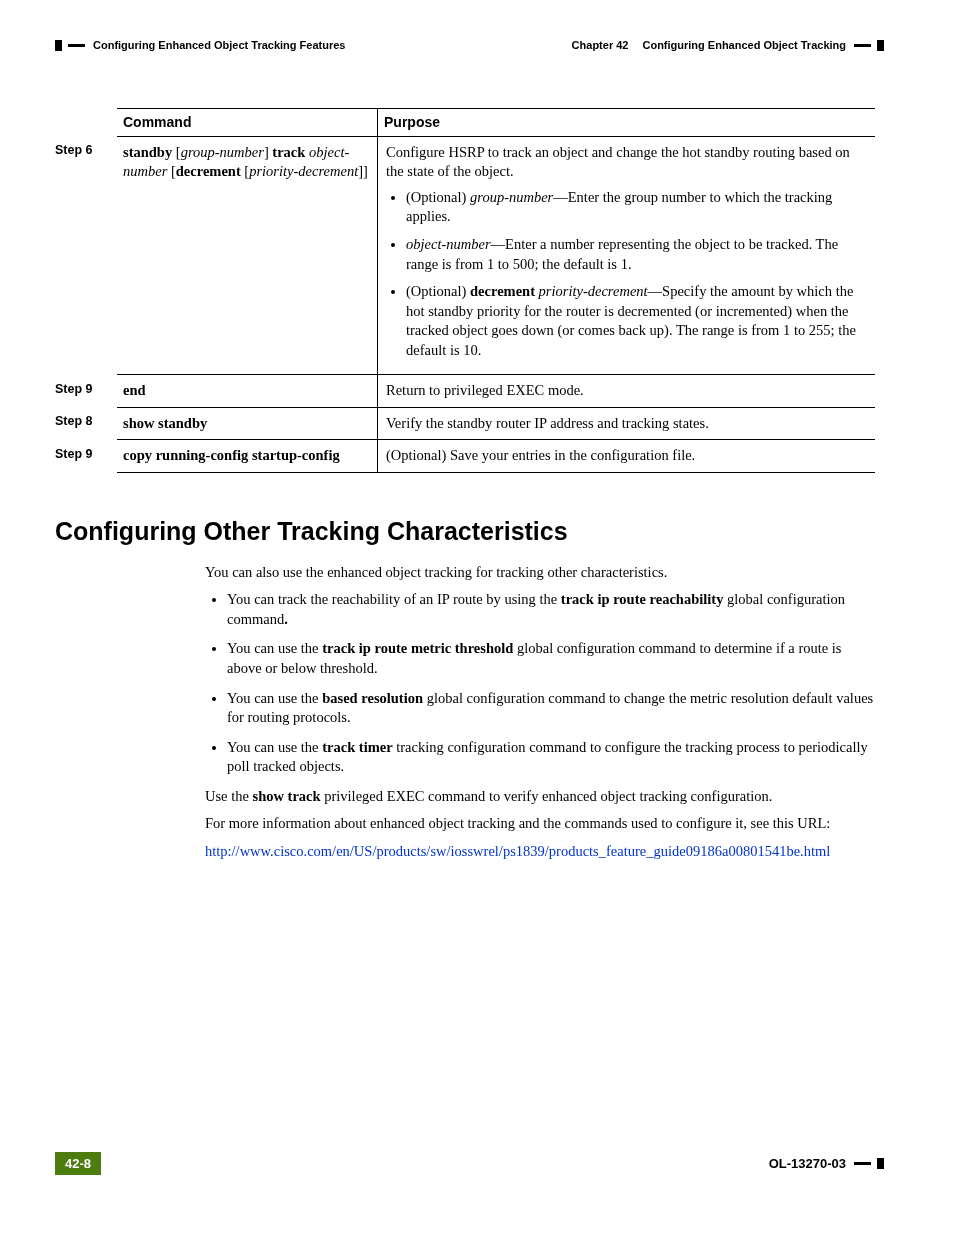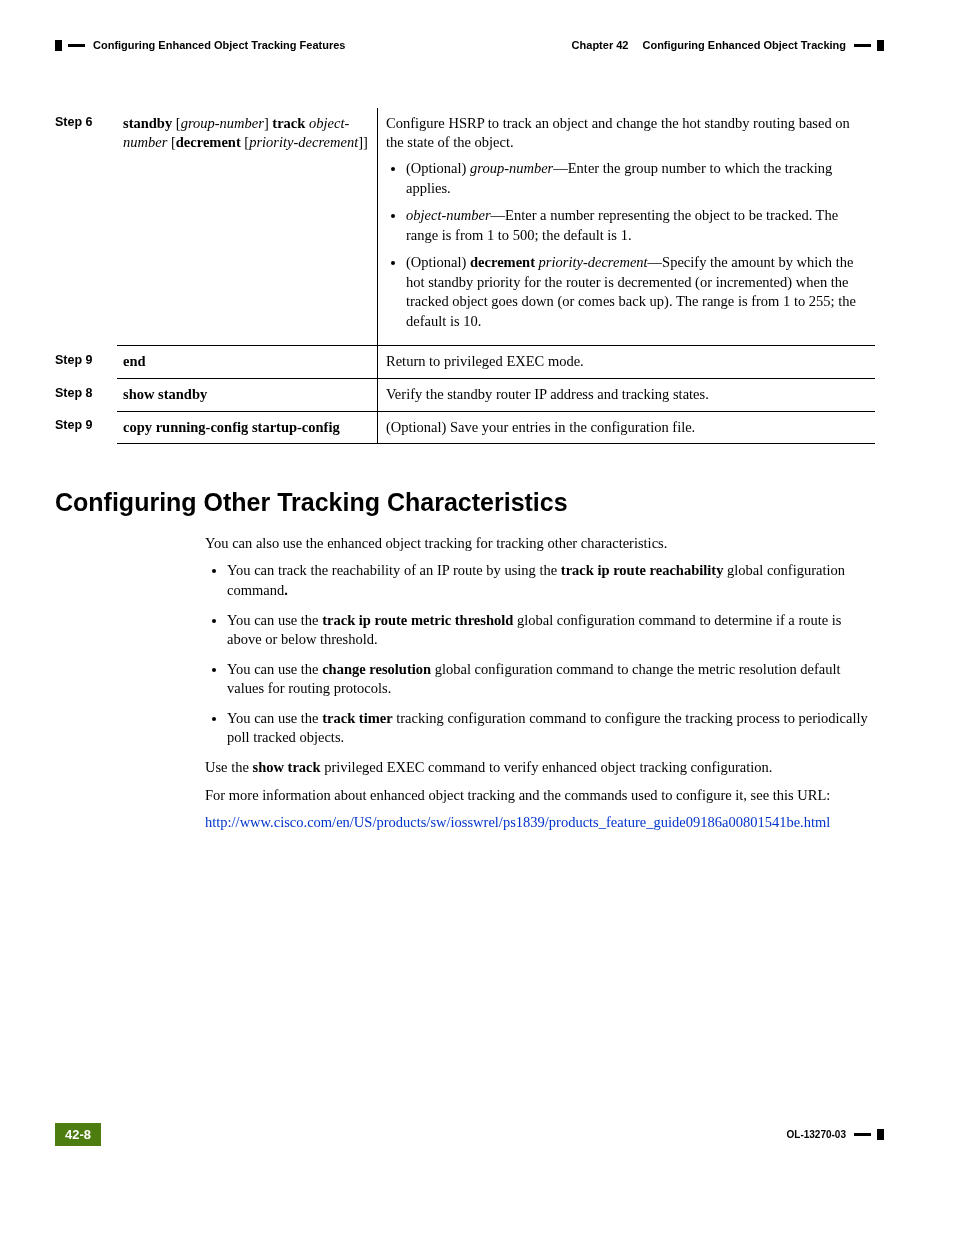"Command" tr { html: none -> <tr> <th></th> <th>Command</th> <th>Purpose</th> </tr> }
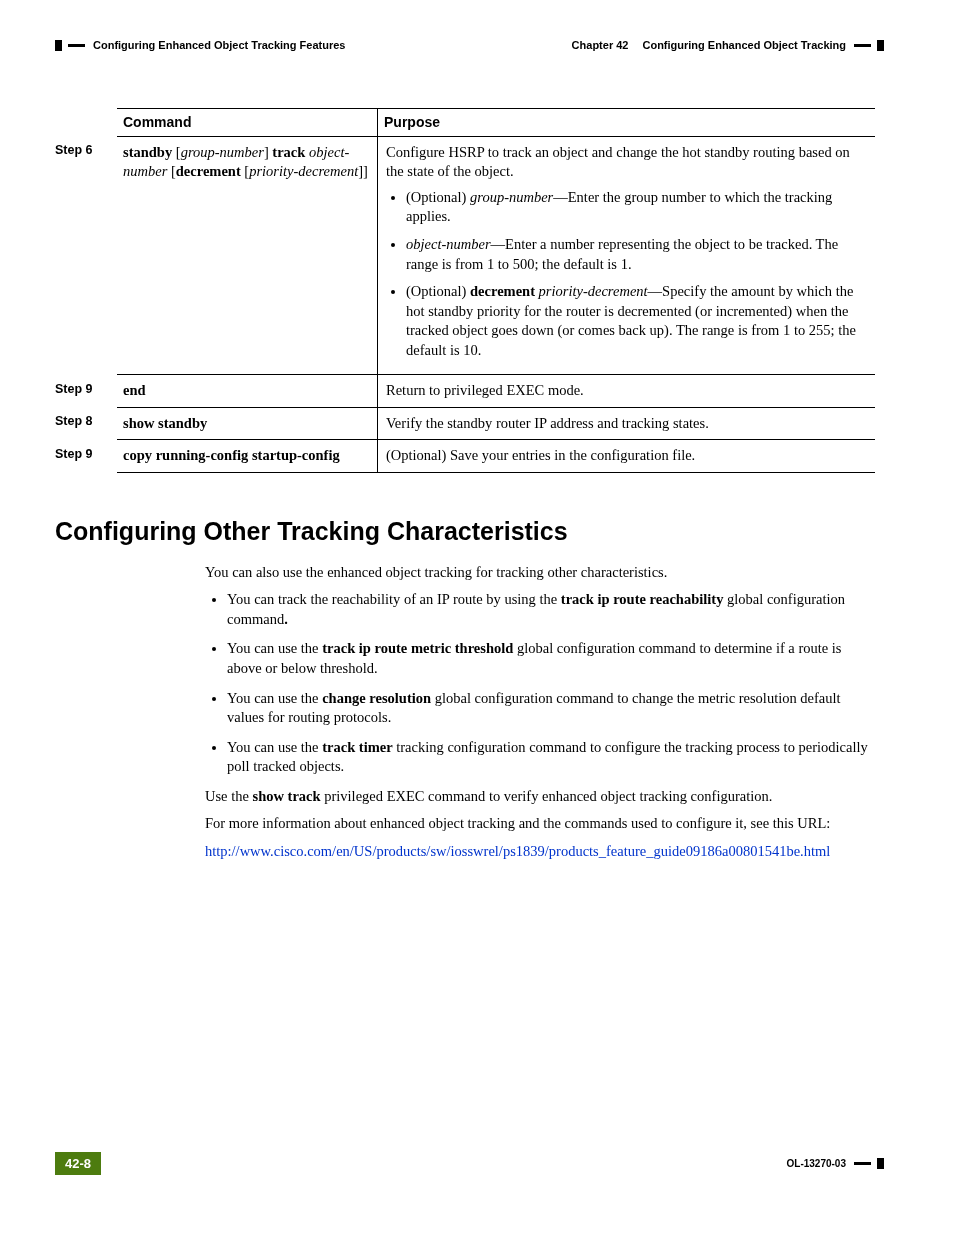"change resolution" b { text: change -> based }
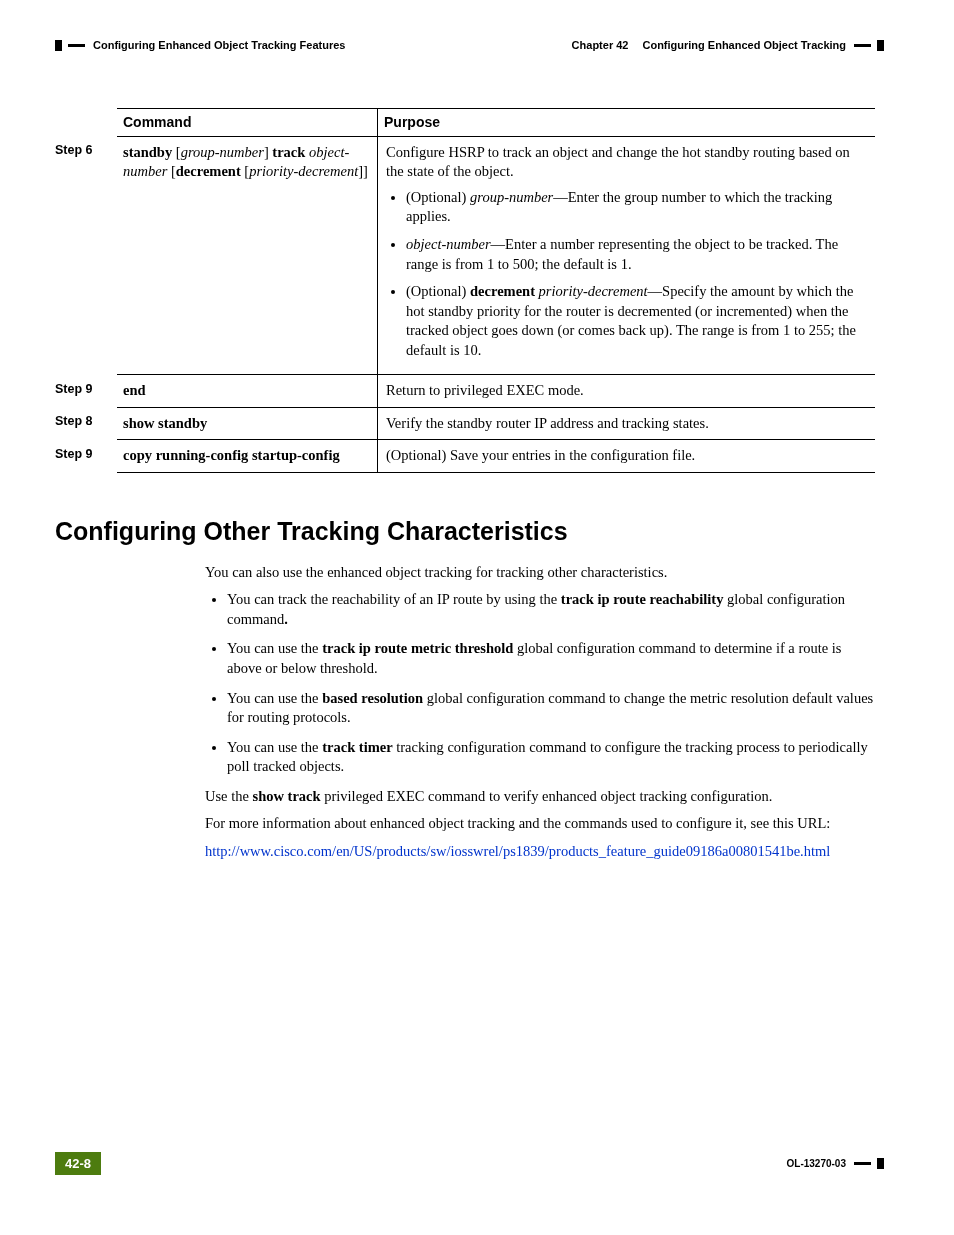"OL-13270-03" .doc-id { font-size: 10px -> 13px }
